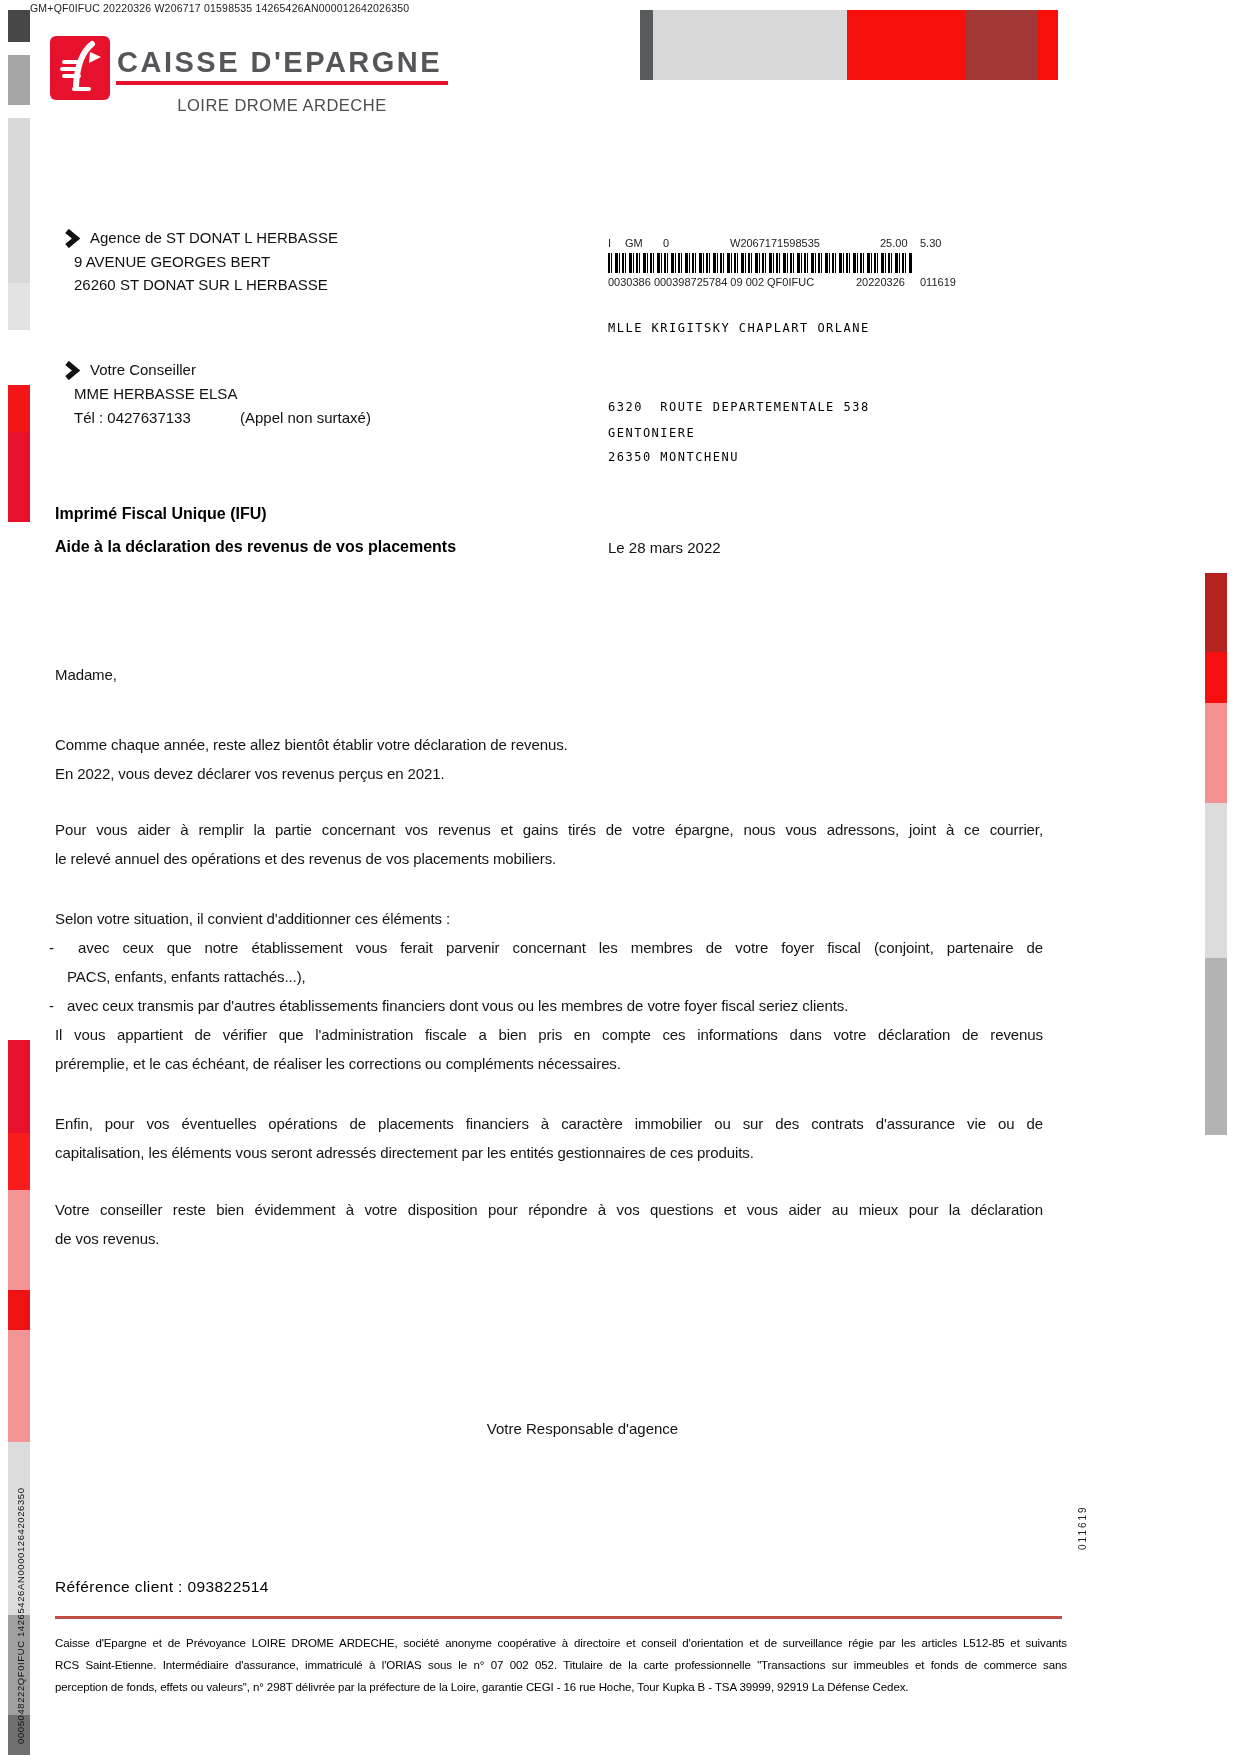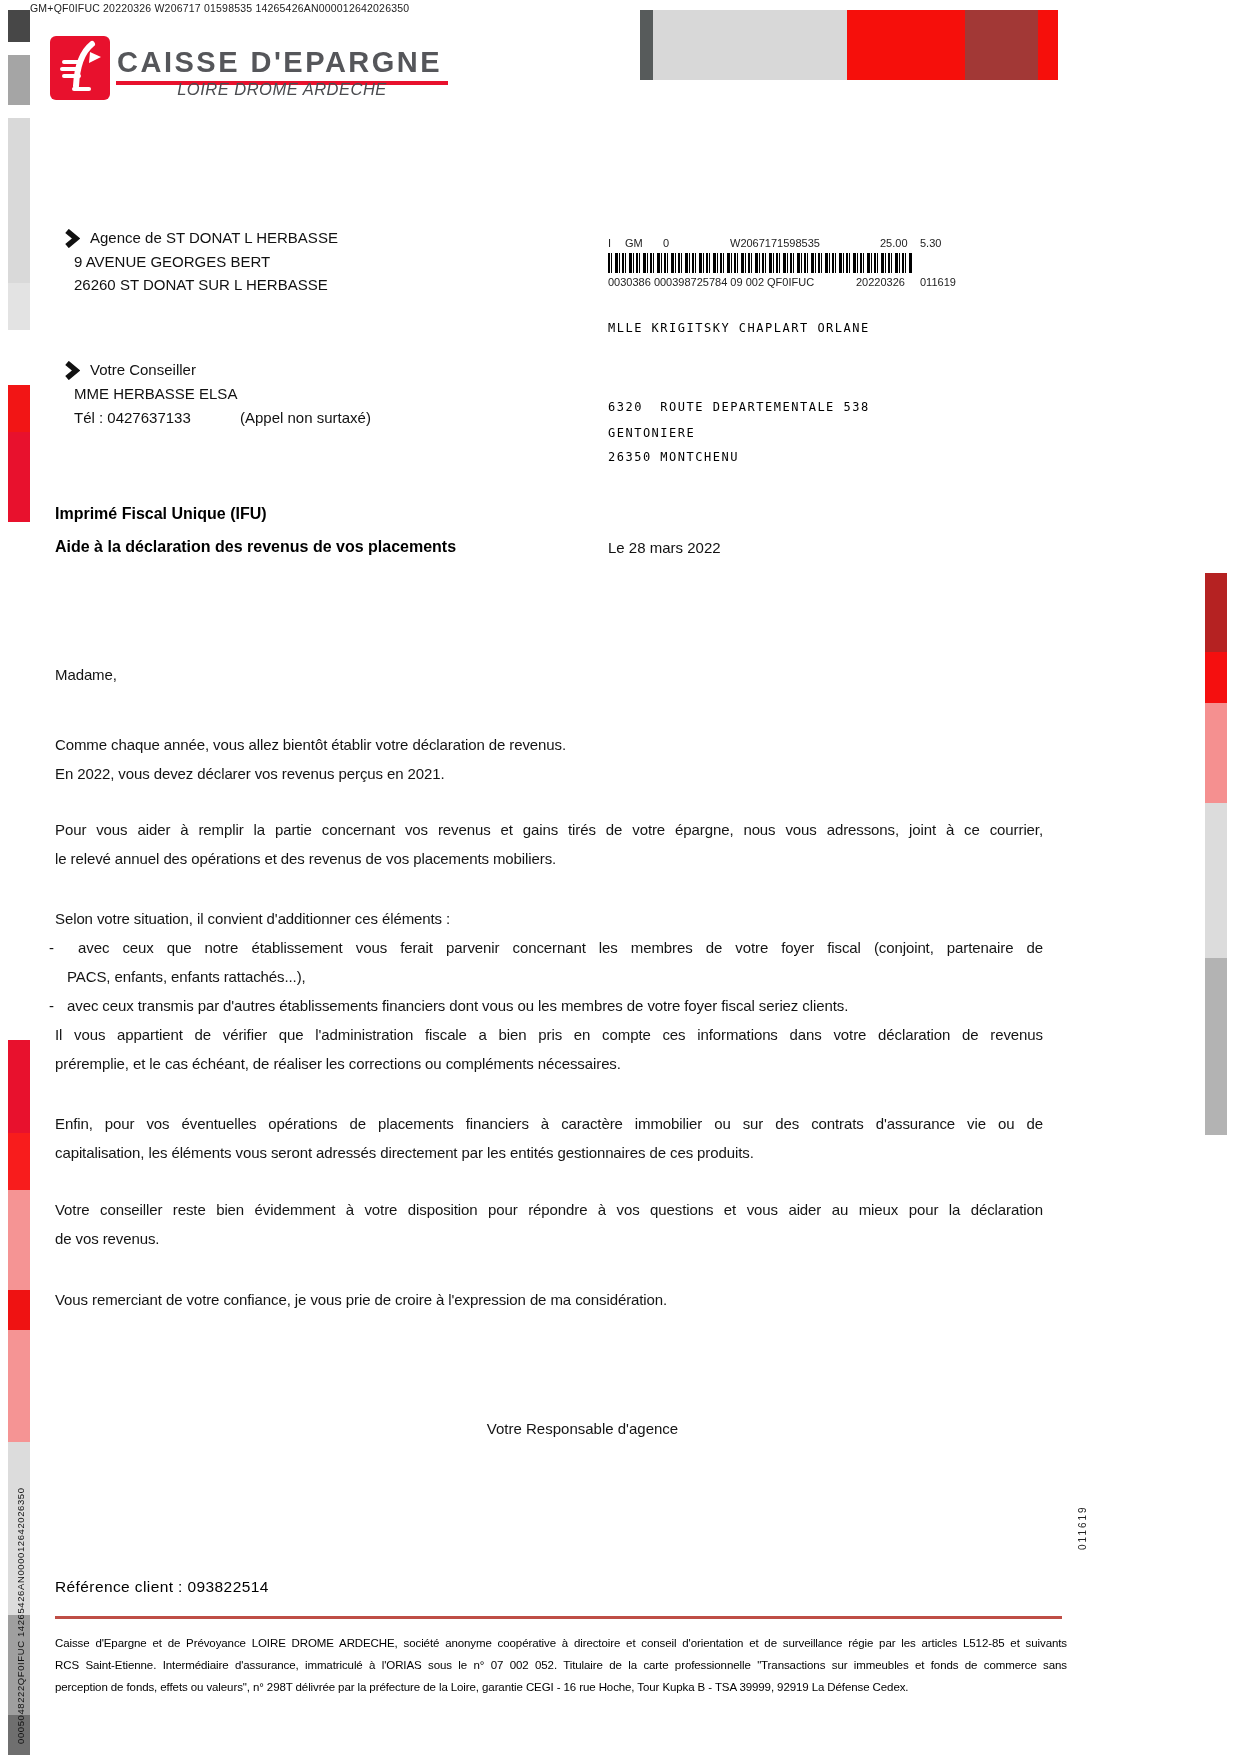"LOIRE DROME ARDECHE" .region { font-style: italic -> none; top: 80px -> 96px }
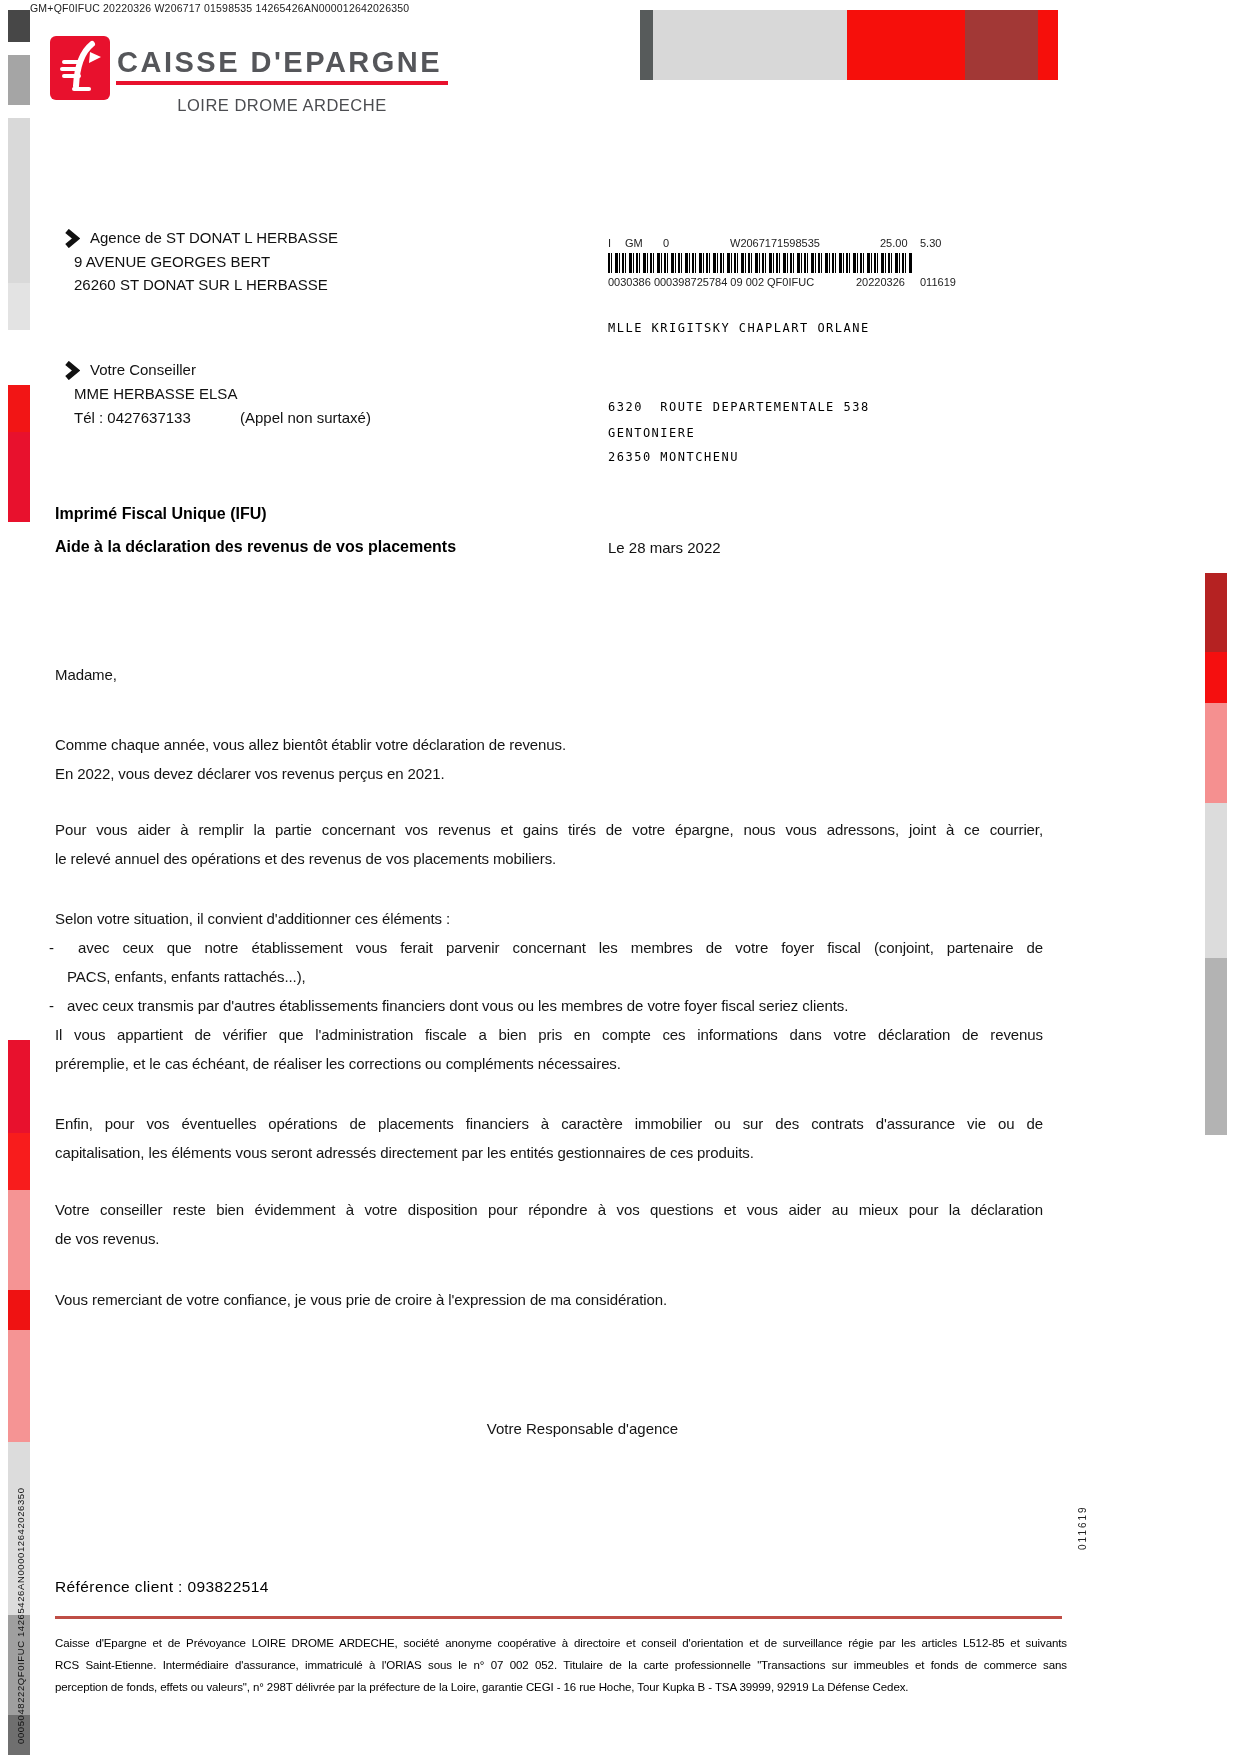"Comme chaque année, vous allez" div { text: vous -> reste }
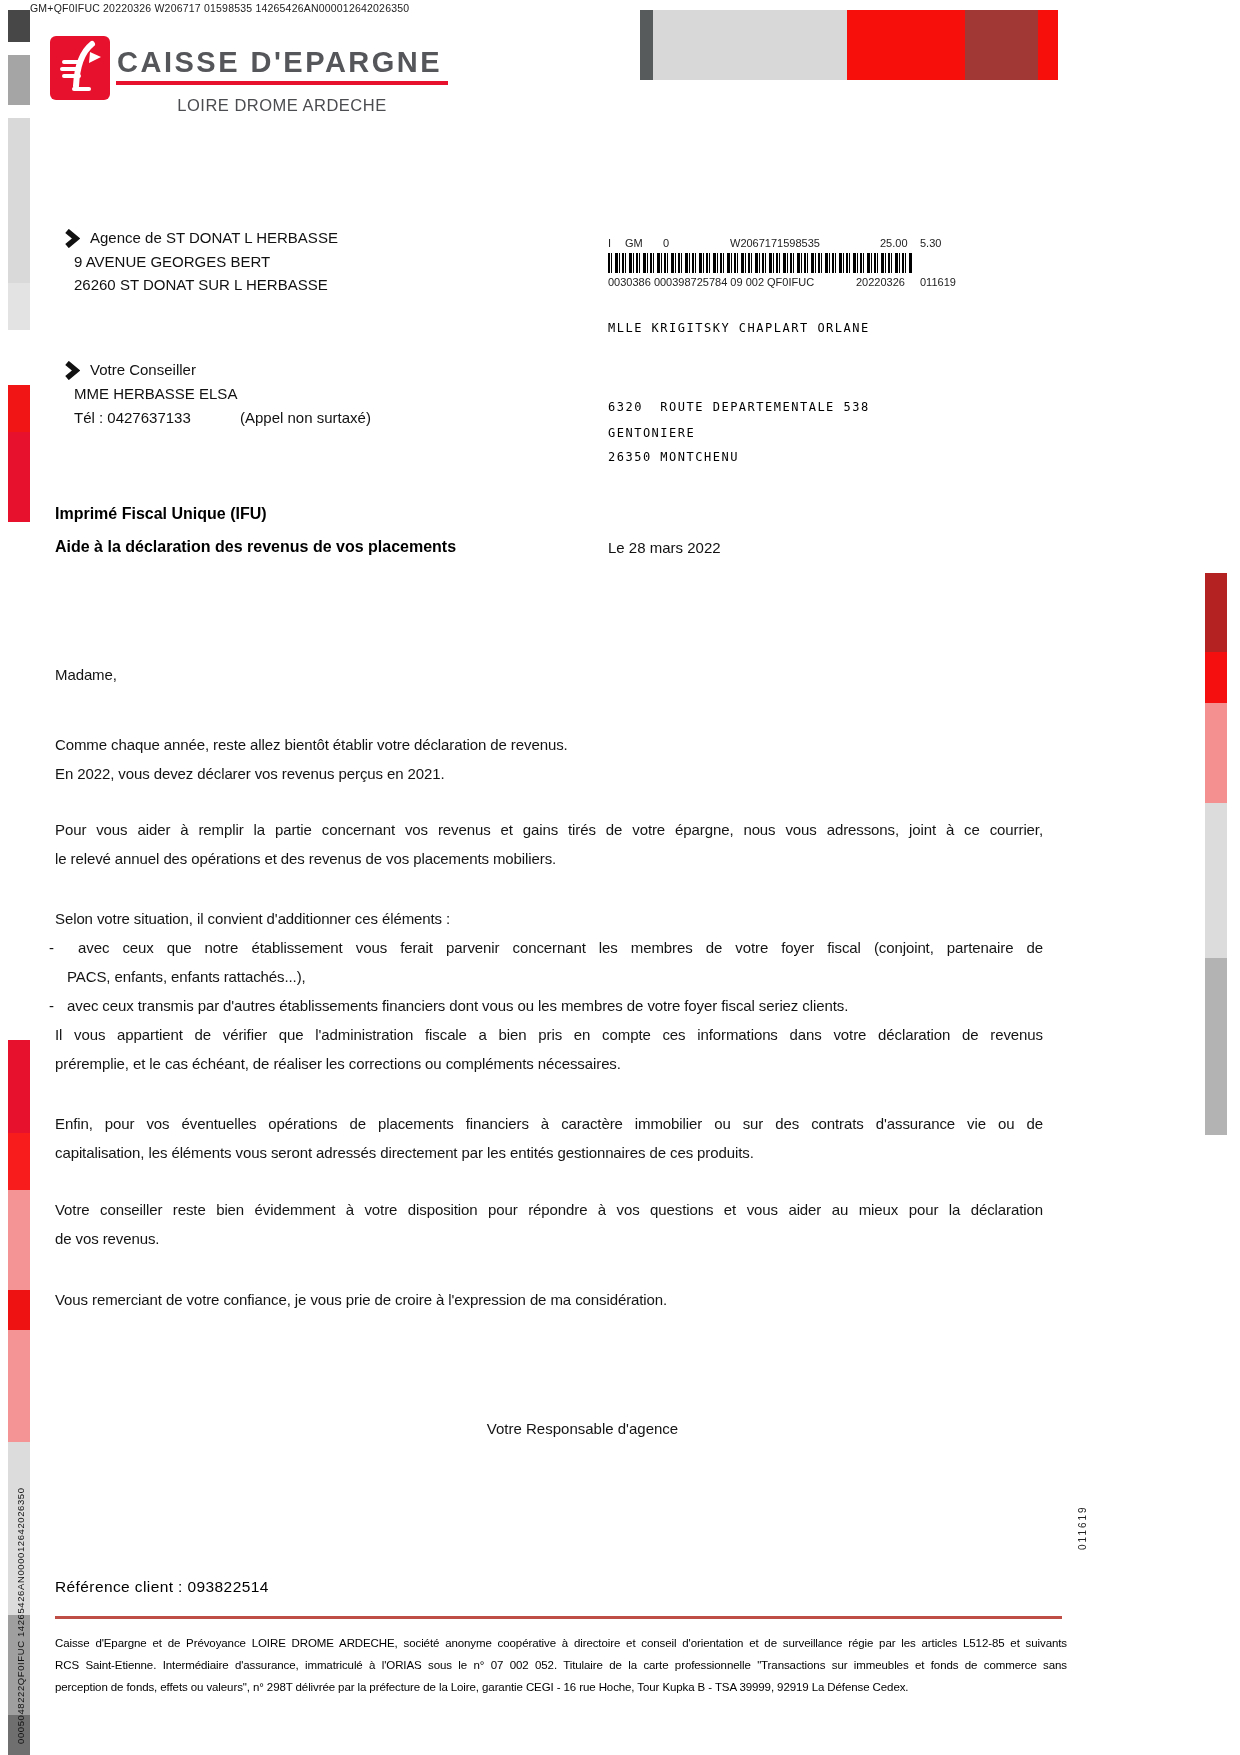"Vous remerciant de votre confiance," p { html: <p>Vous remerciant de votre confiance, je vous prie de croire à l'expression de ma considération.</p> -> none }
